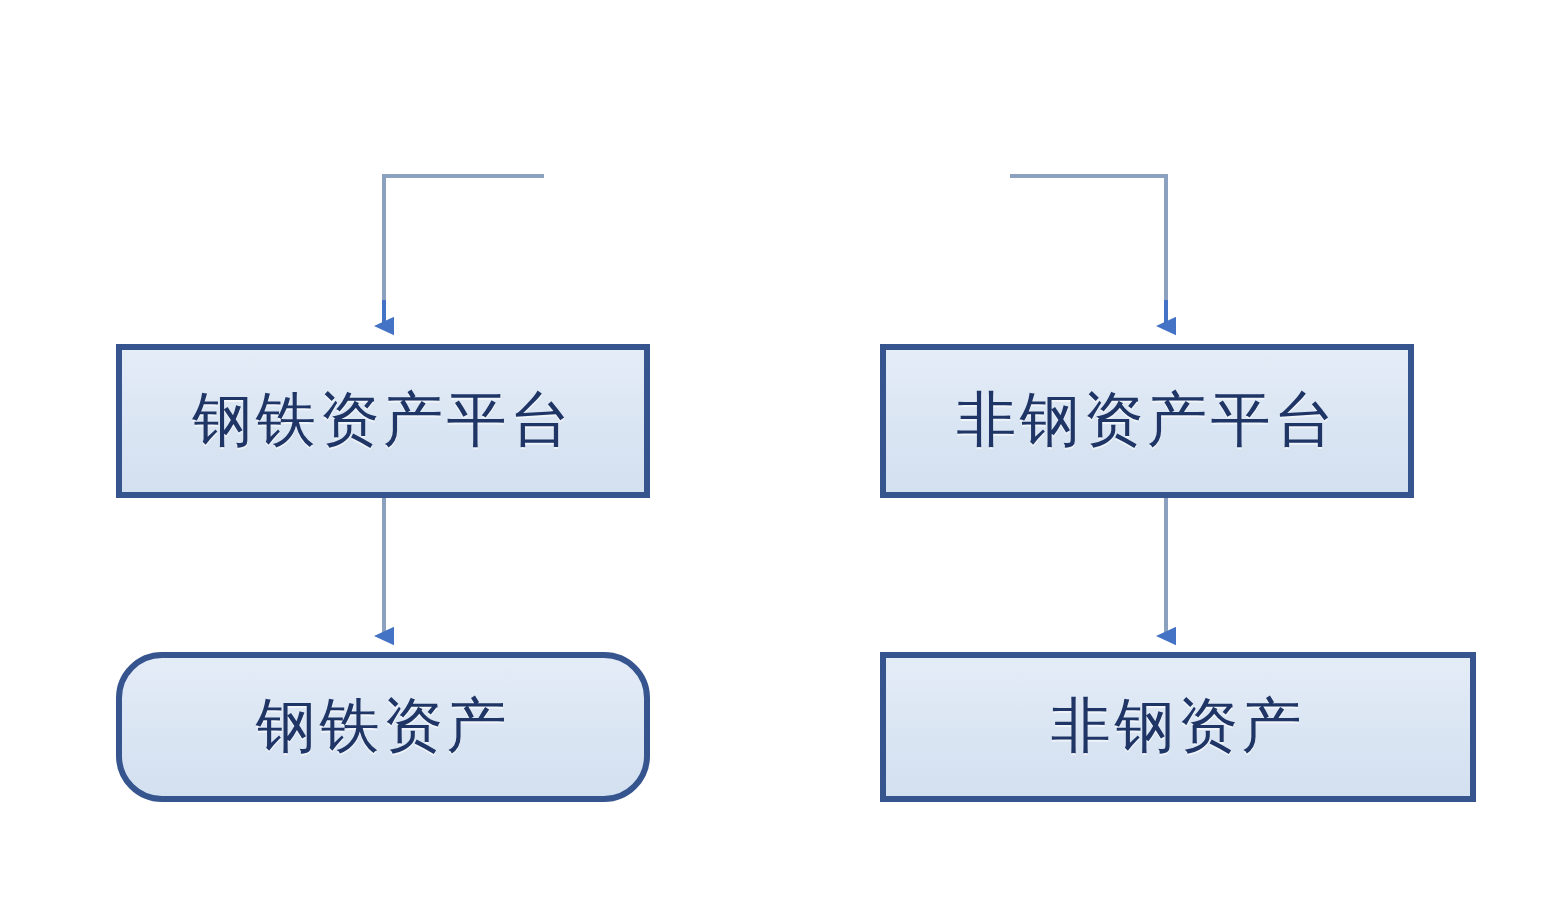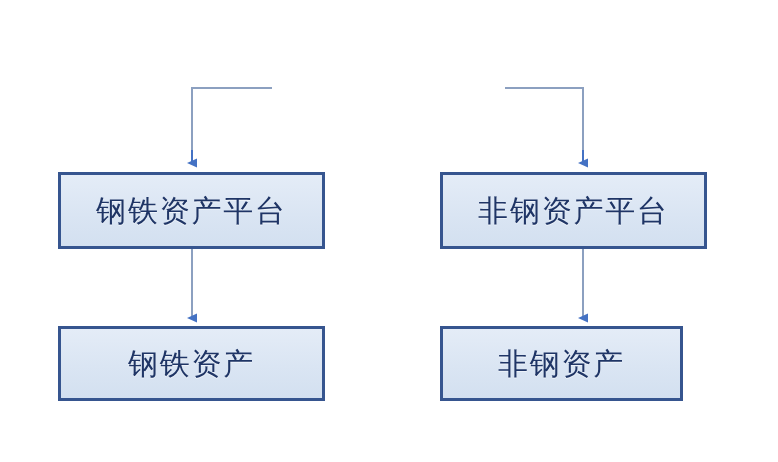"钢铁资产" #node-steel-asset { border-radius: none -> 23px }
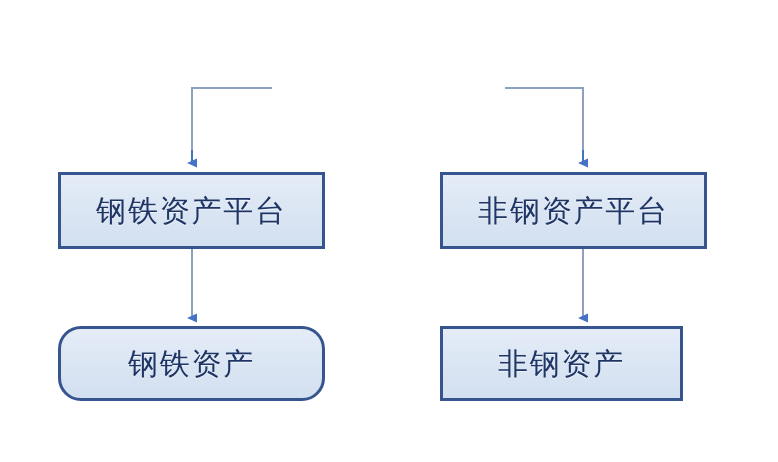"非钢资产" #node-nonsteel-asset { width: 243px -> 298px }
